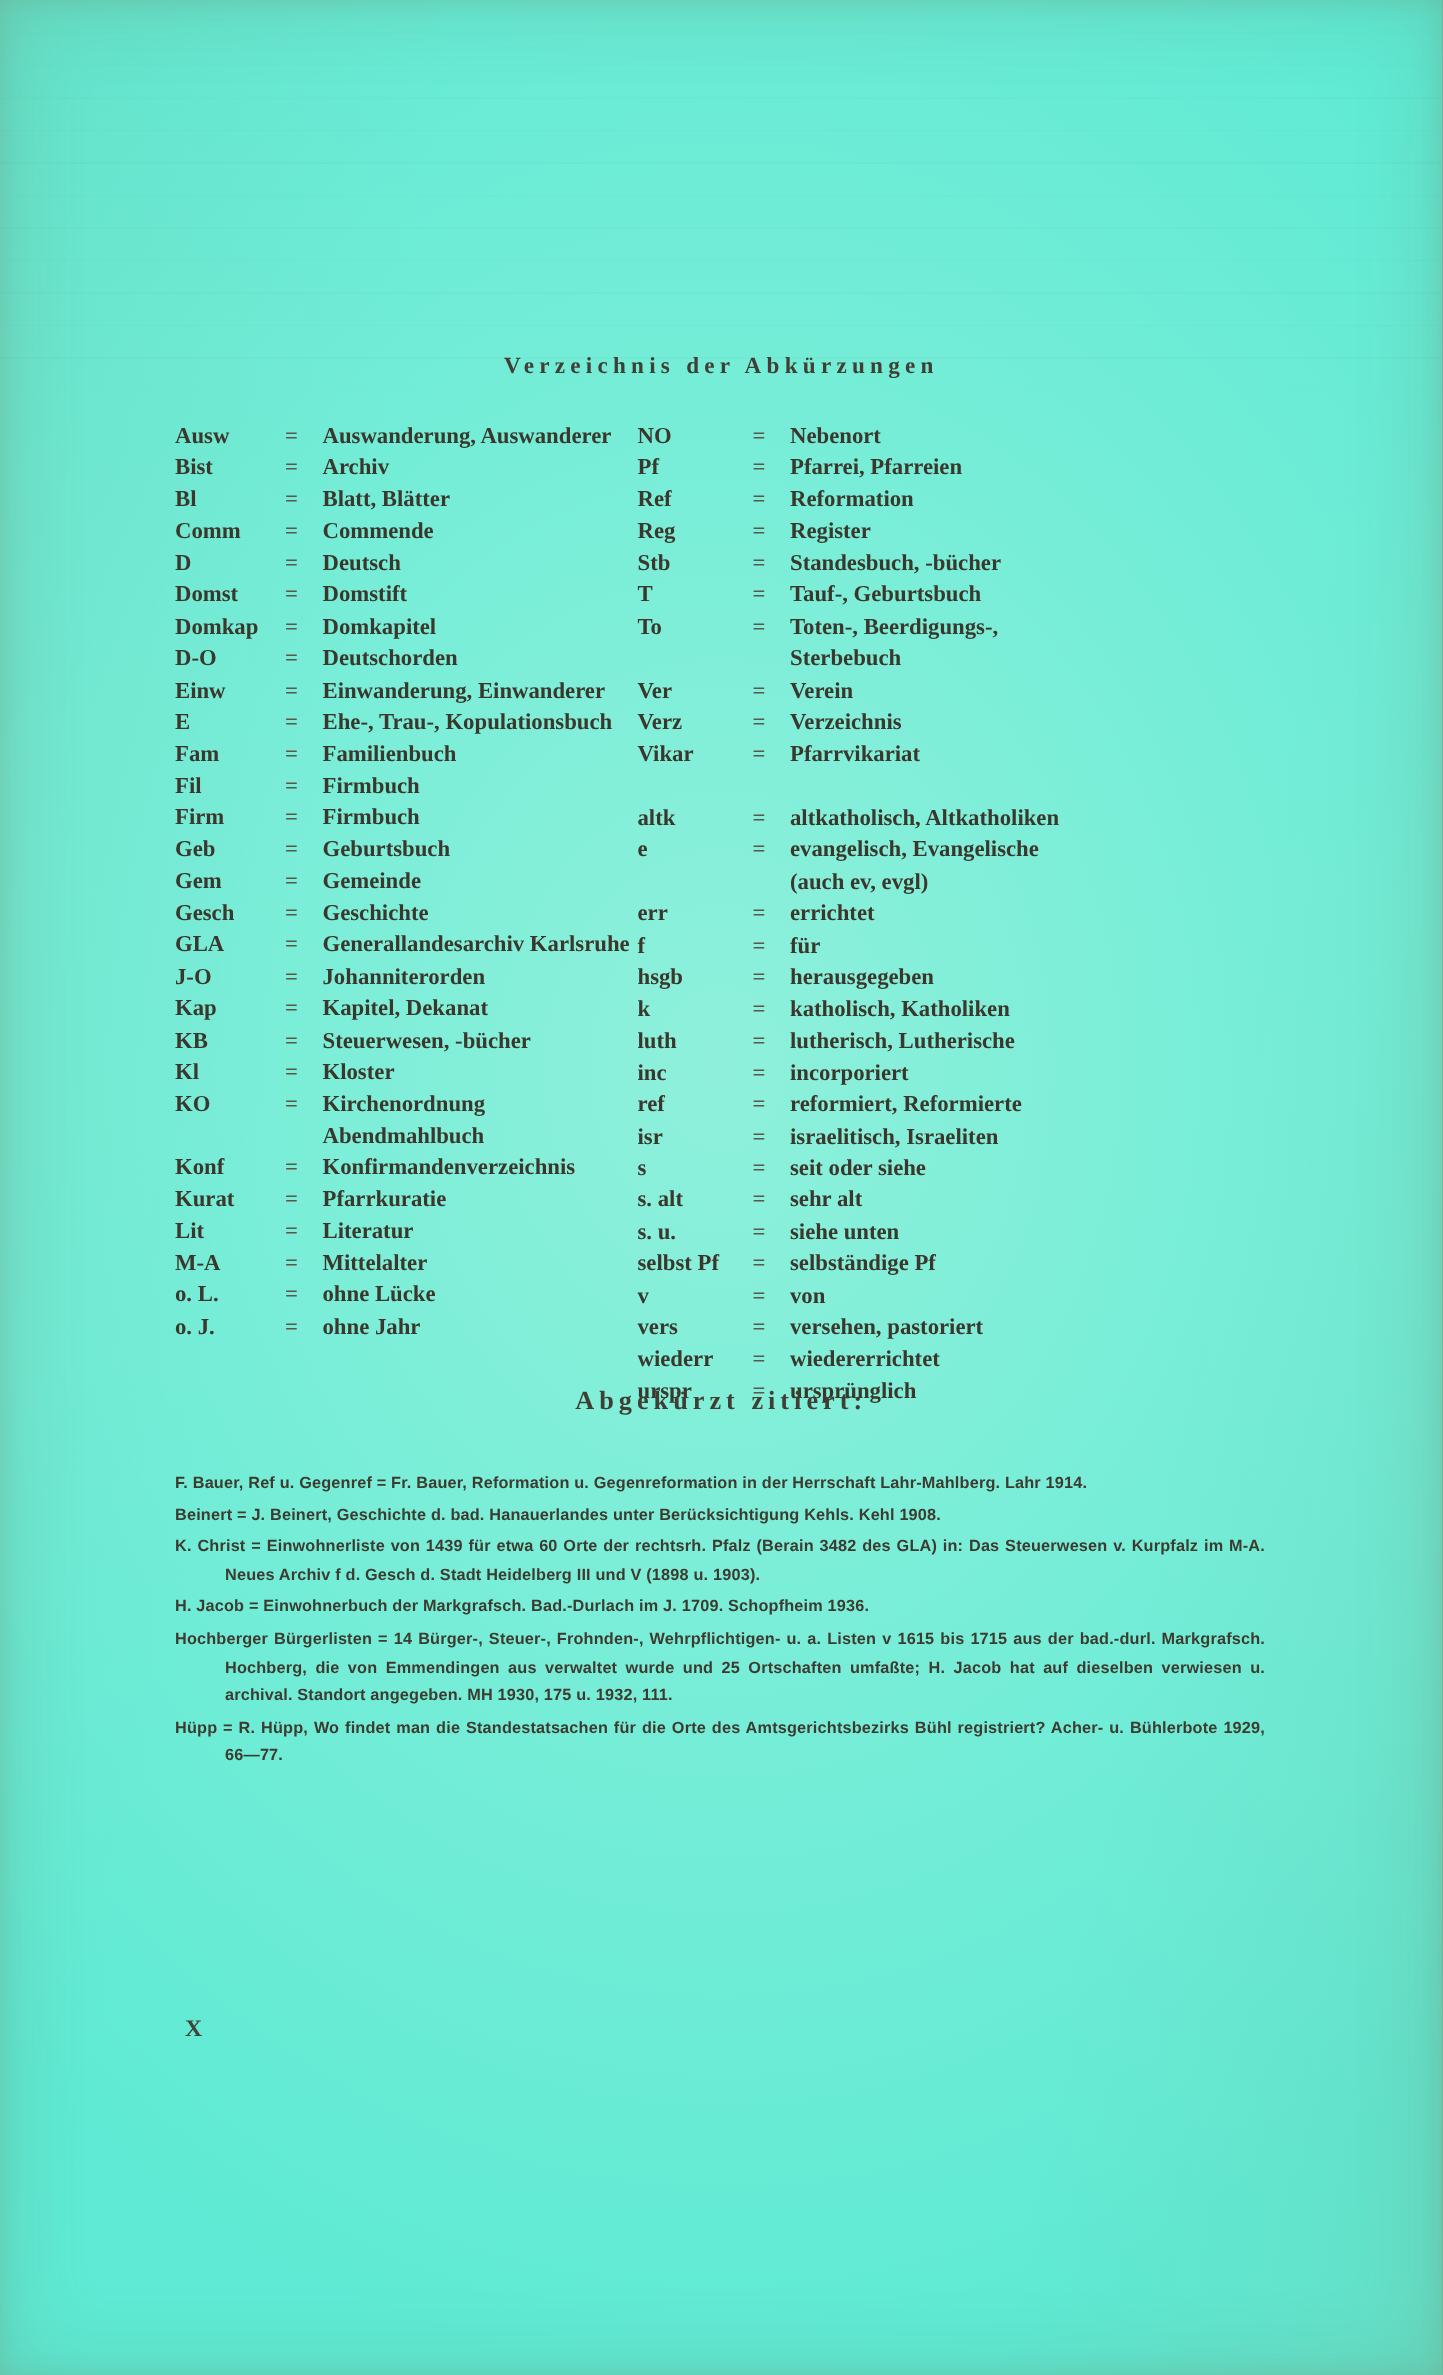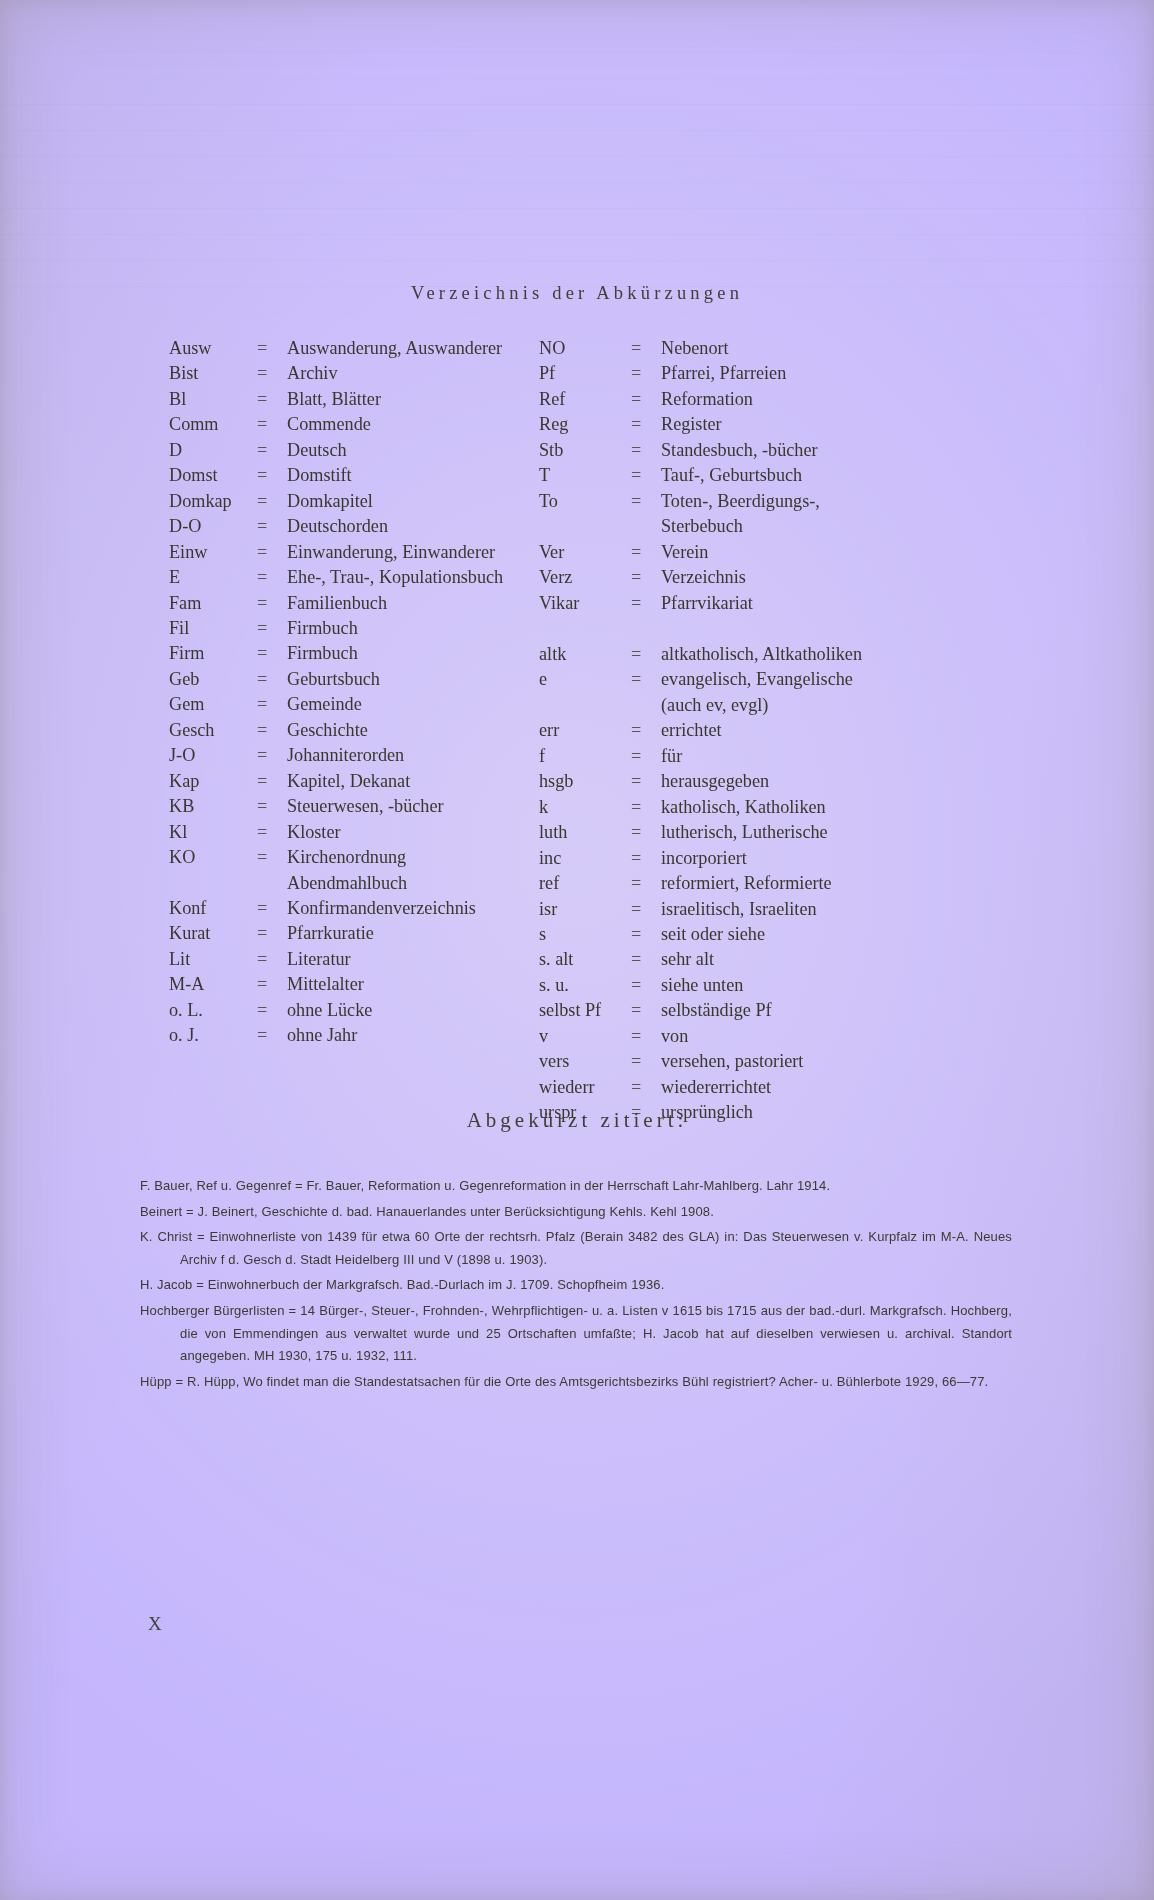"Verzeichnis der Abkürzungen" .page { background: #c4b5fd -> #5eead4; font-weight: none -> bold }
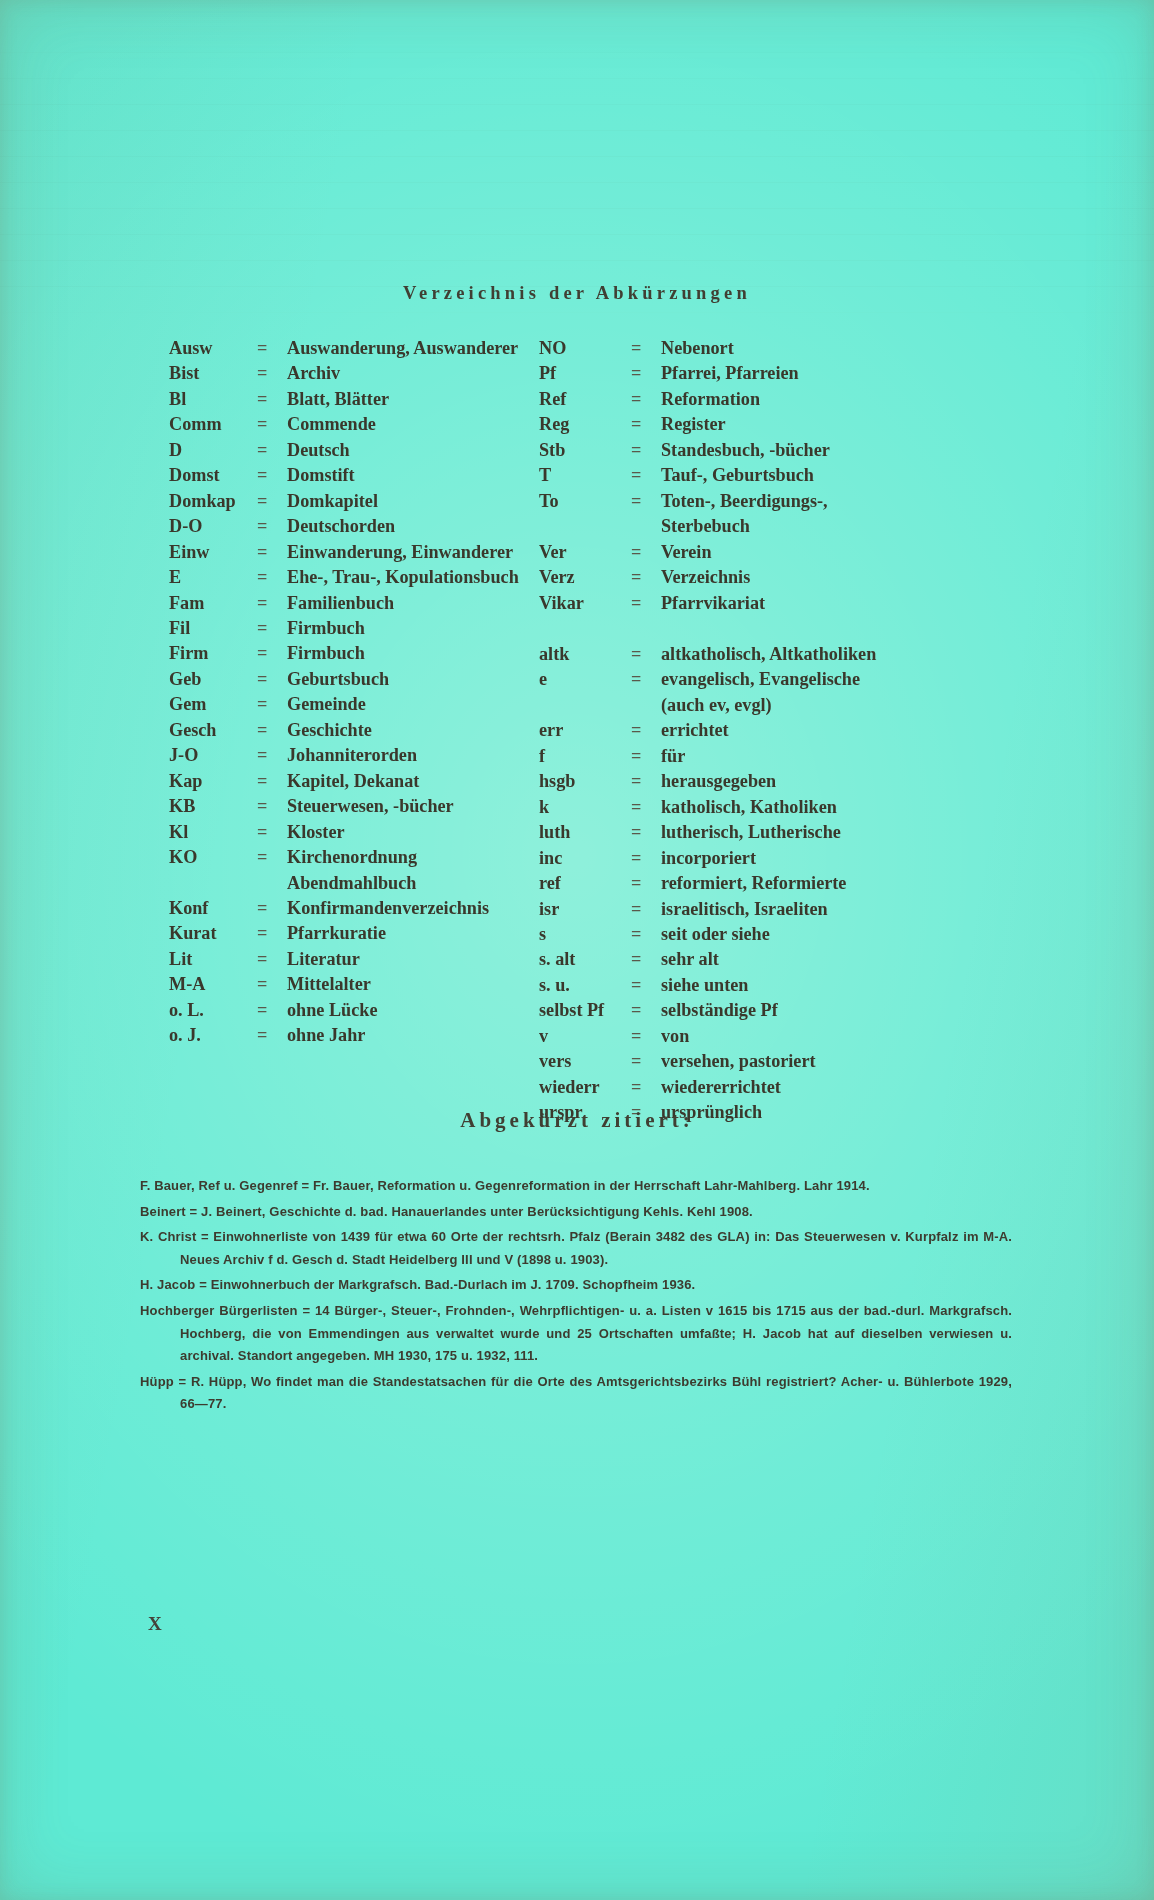"Ausw" .col-left { margin-left: 29px -> none }
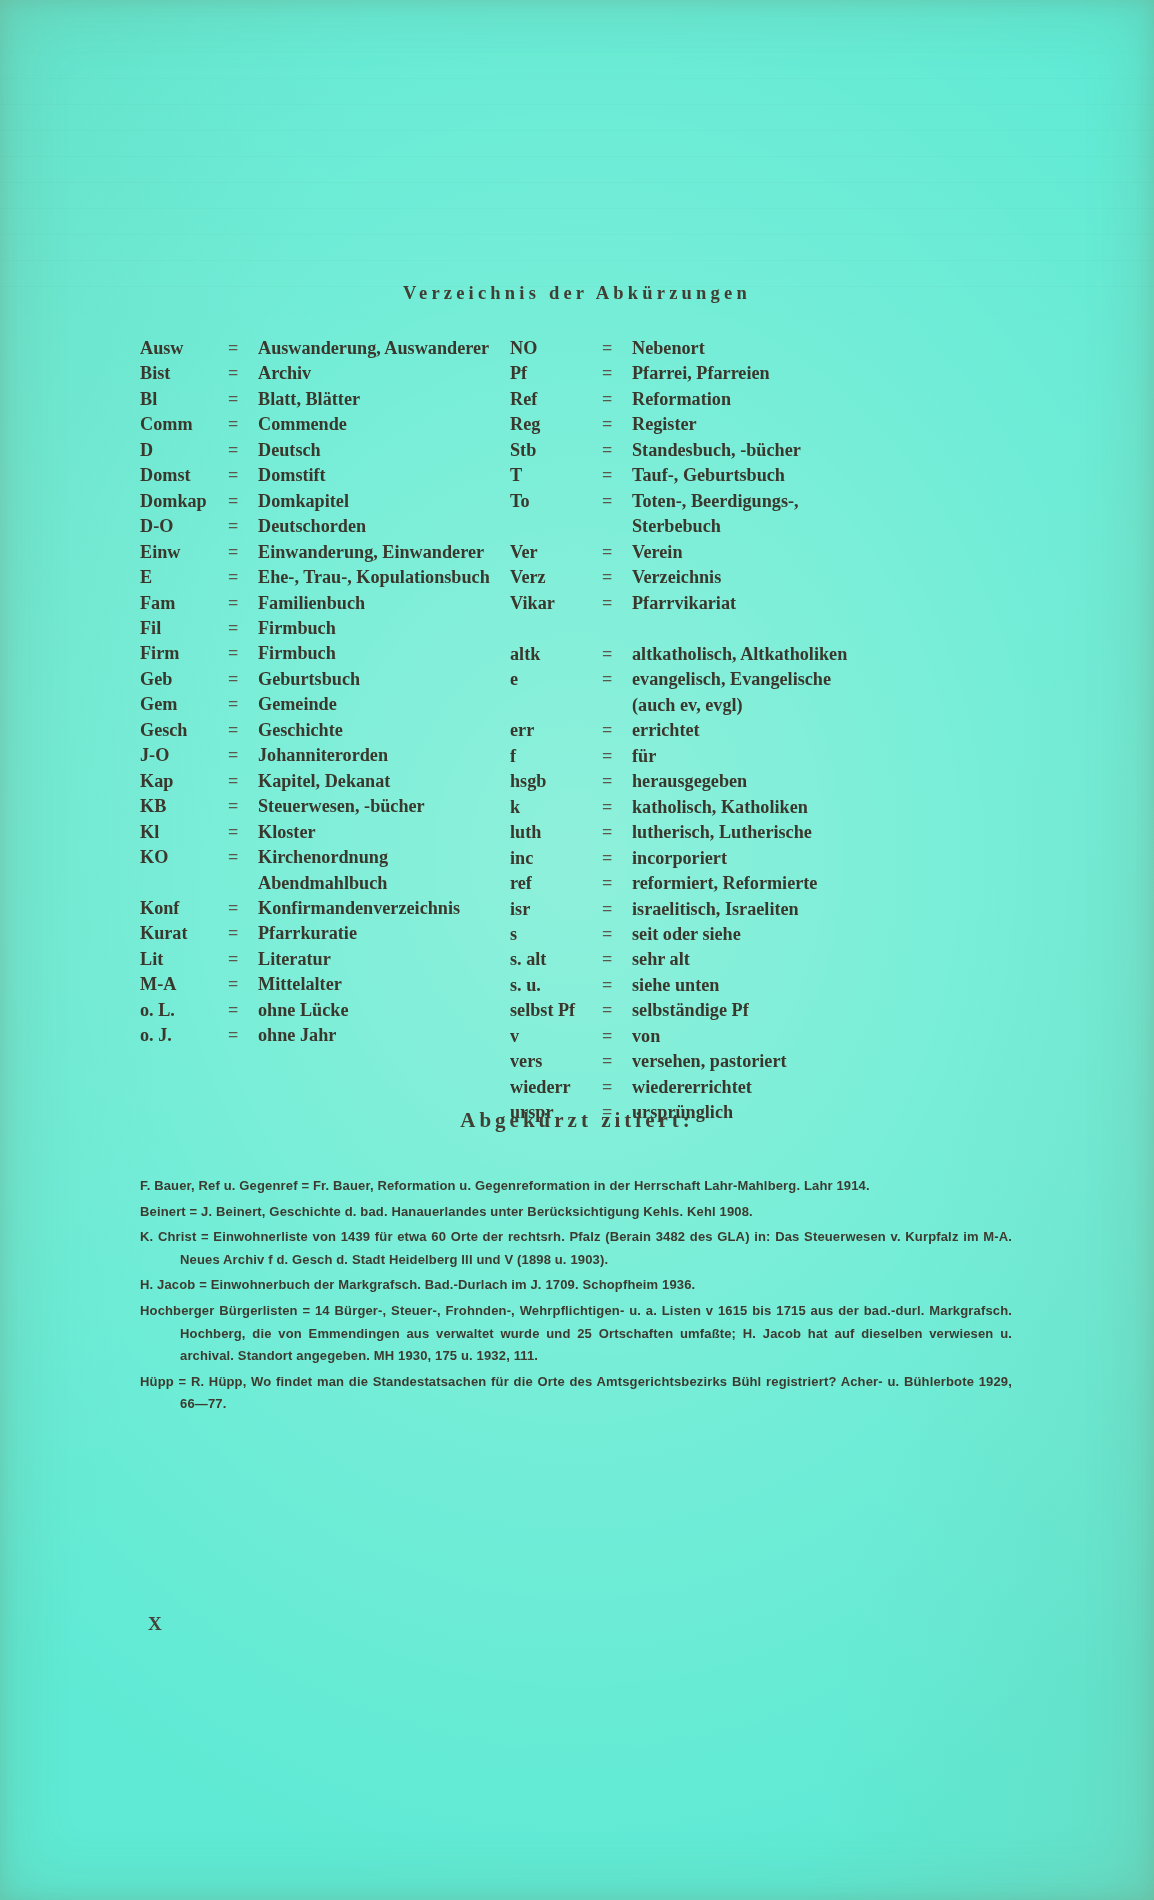"GLA" tr { html: none -> <tr> <td>GLA</td> <td>=</td> <td>Generallandesarchiv Karlsruhe</td> </tr> }
